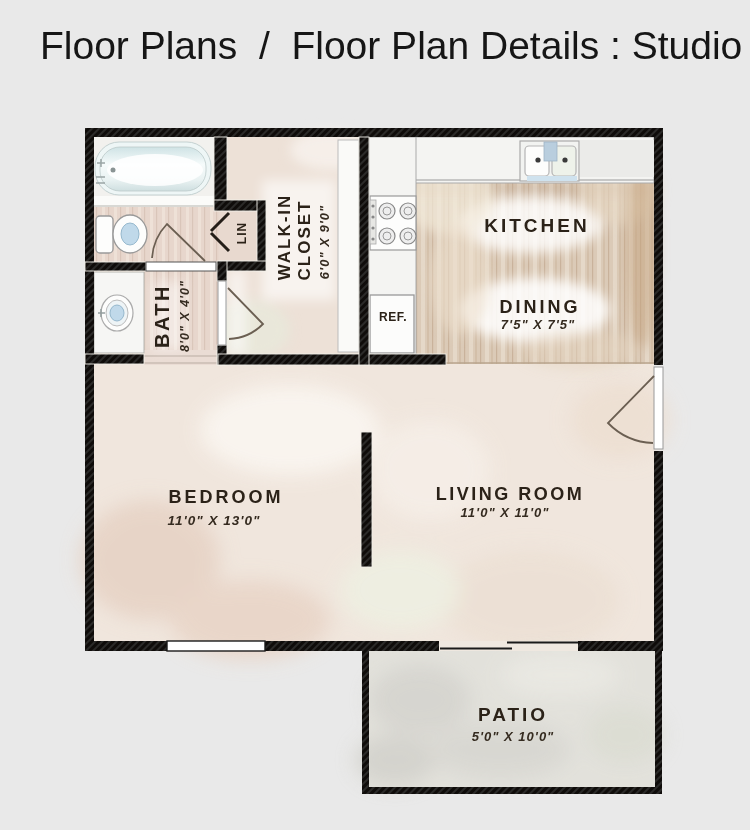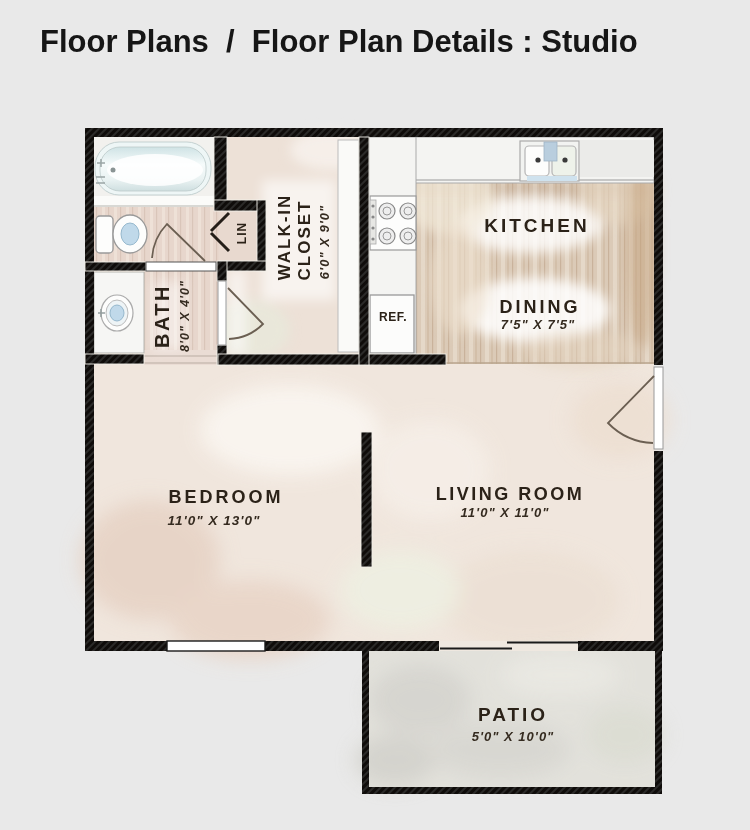"Floor Plans / Floor Plan" .title { font-size: 31px -> 39px; font-weight: bold -> normal }
